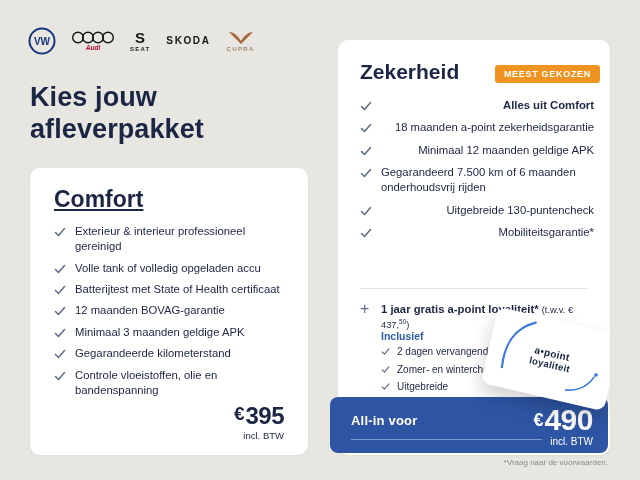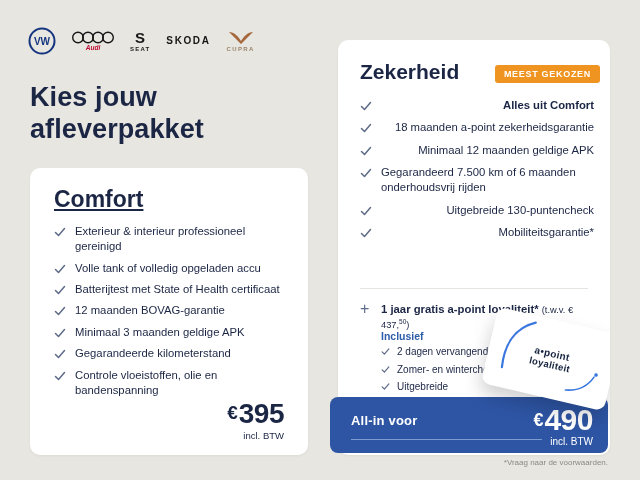"395" .amount .num { font-size: 28px -> 24px }
